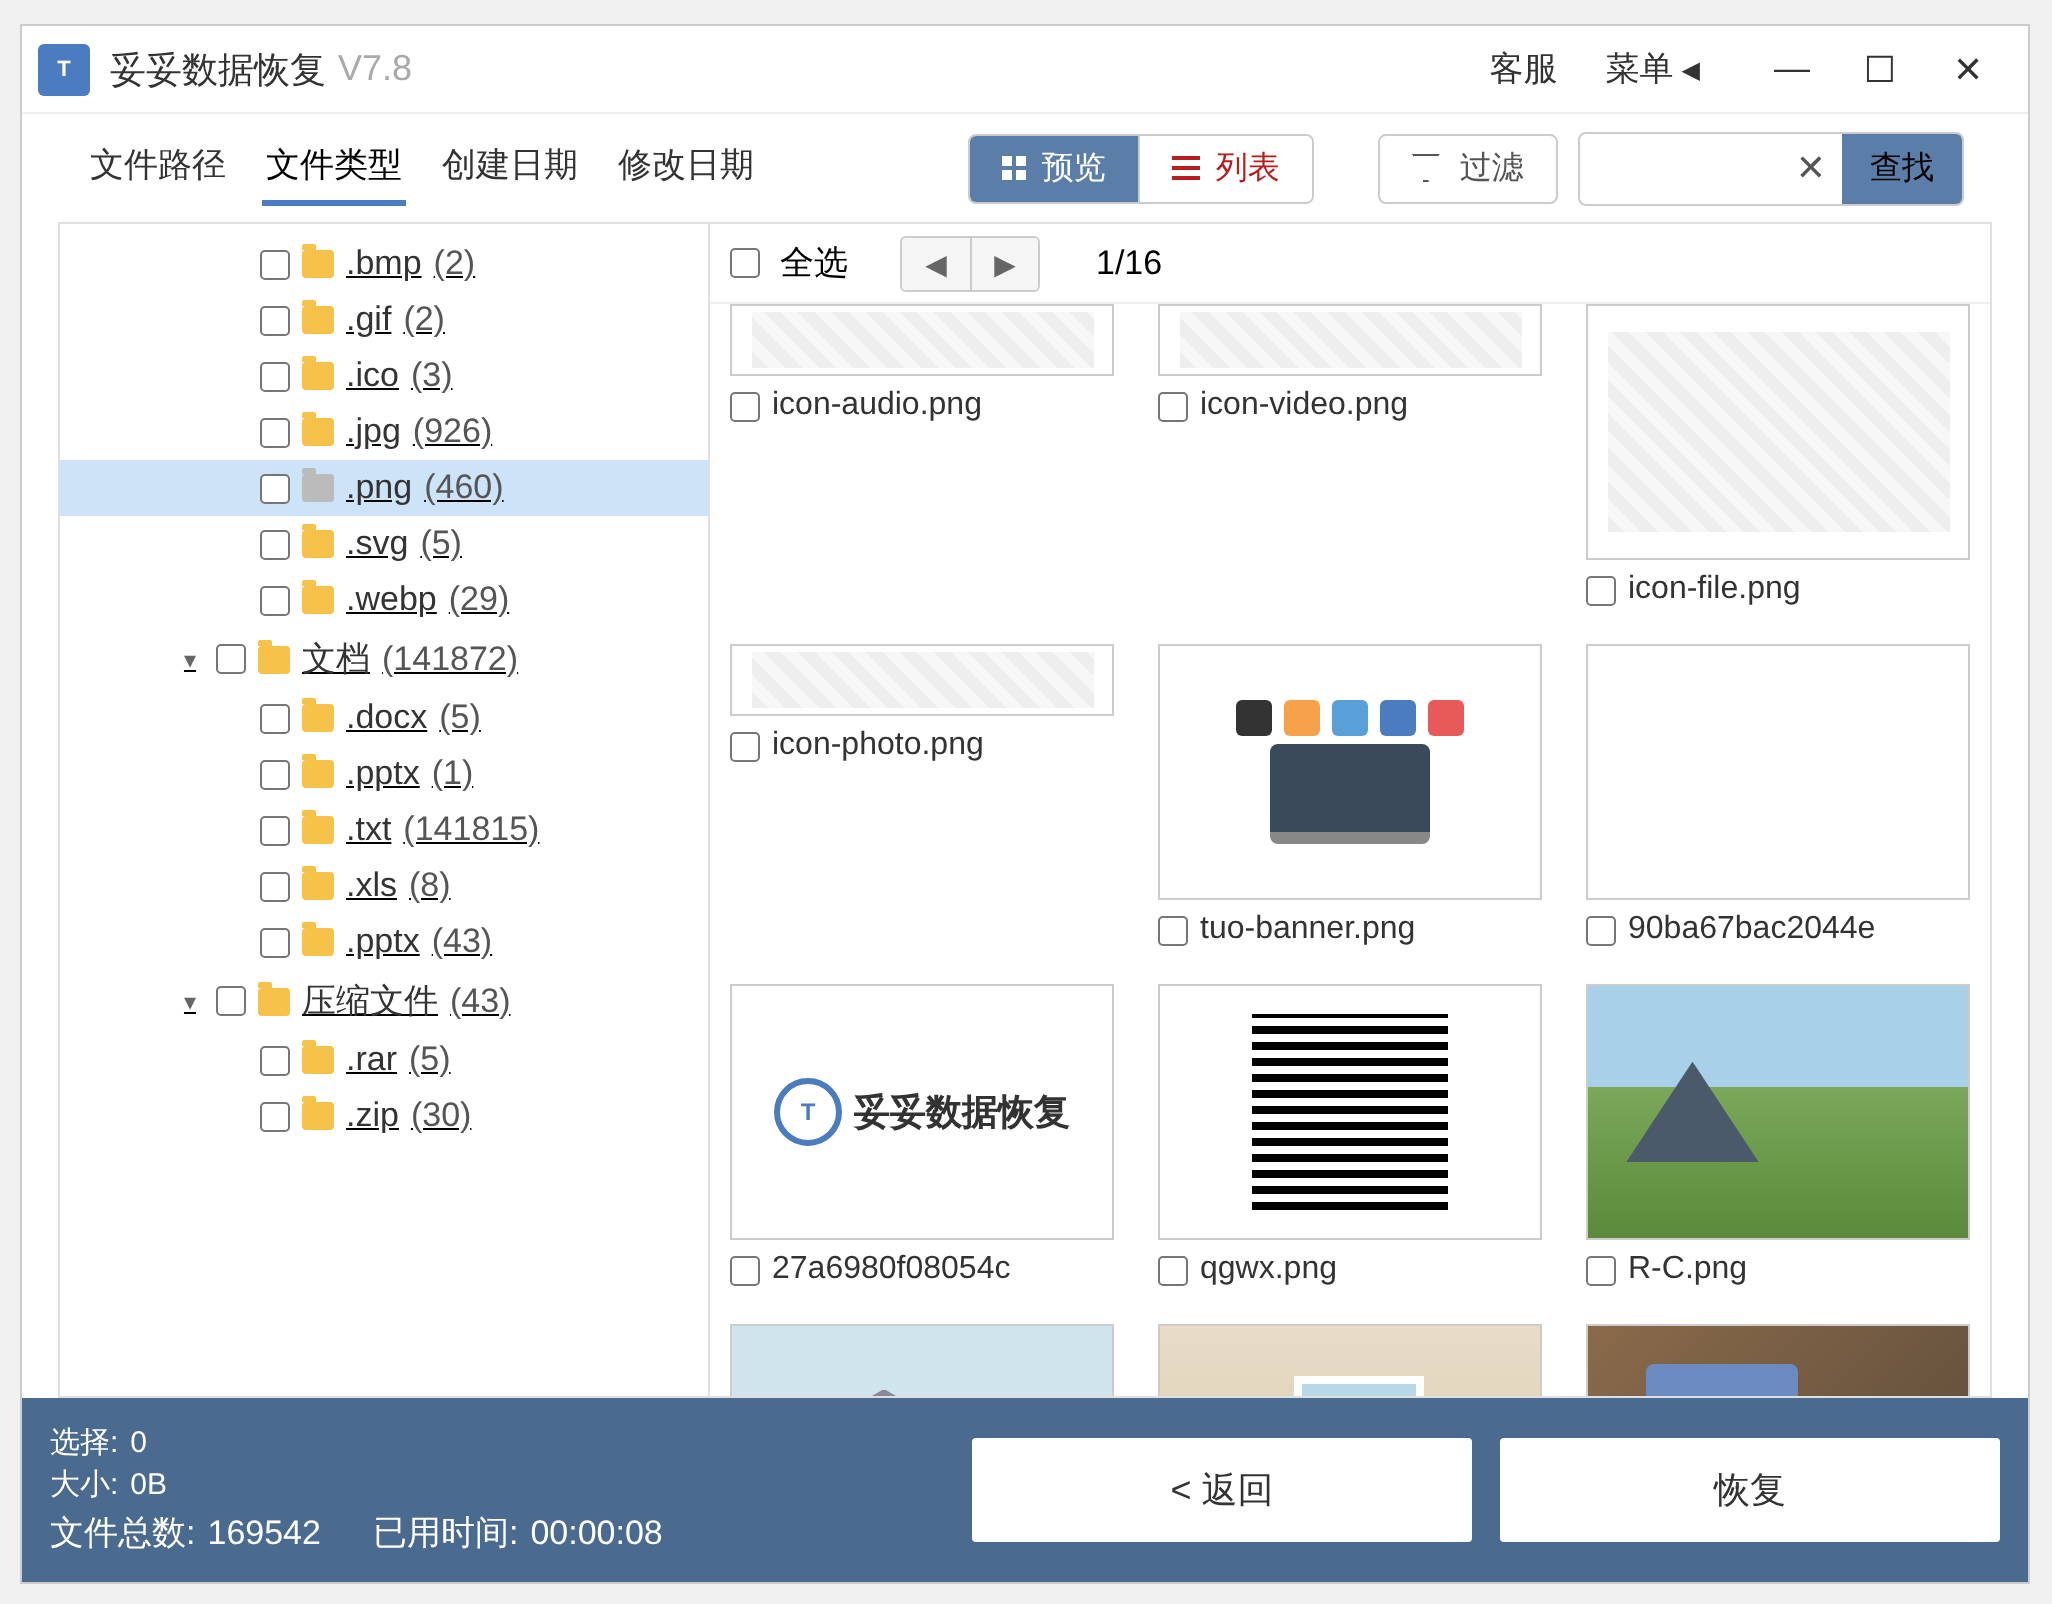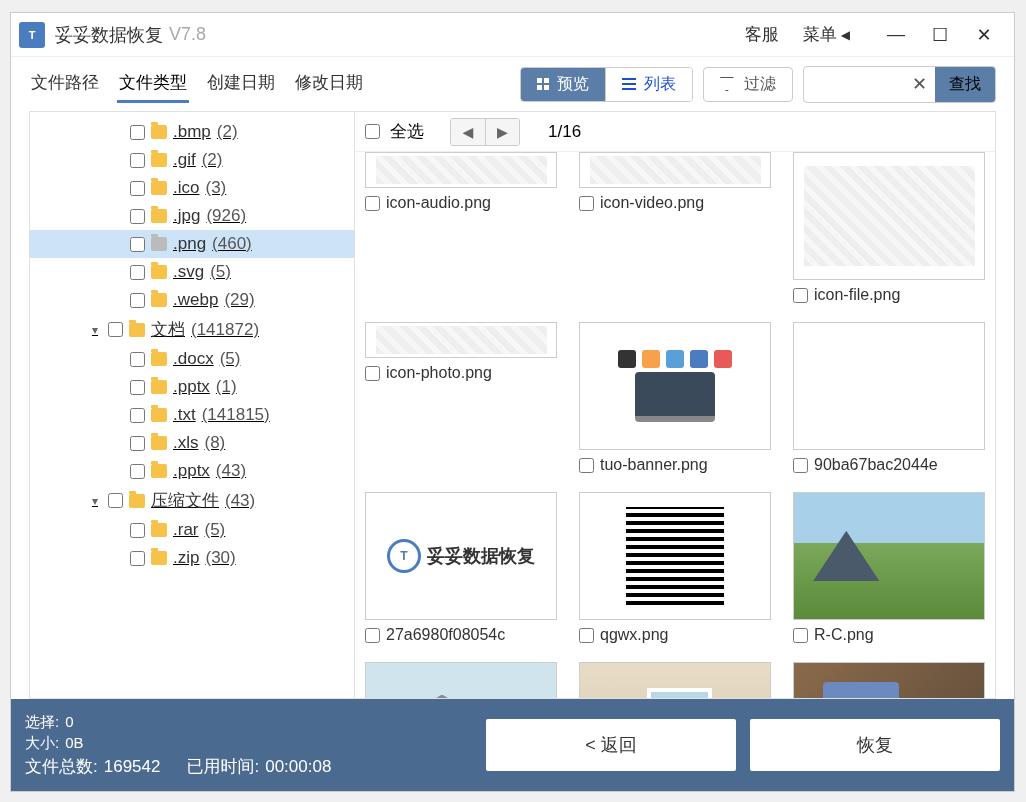"文件路径" .toolbar { padding: 0 18px -> 0 32px }
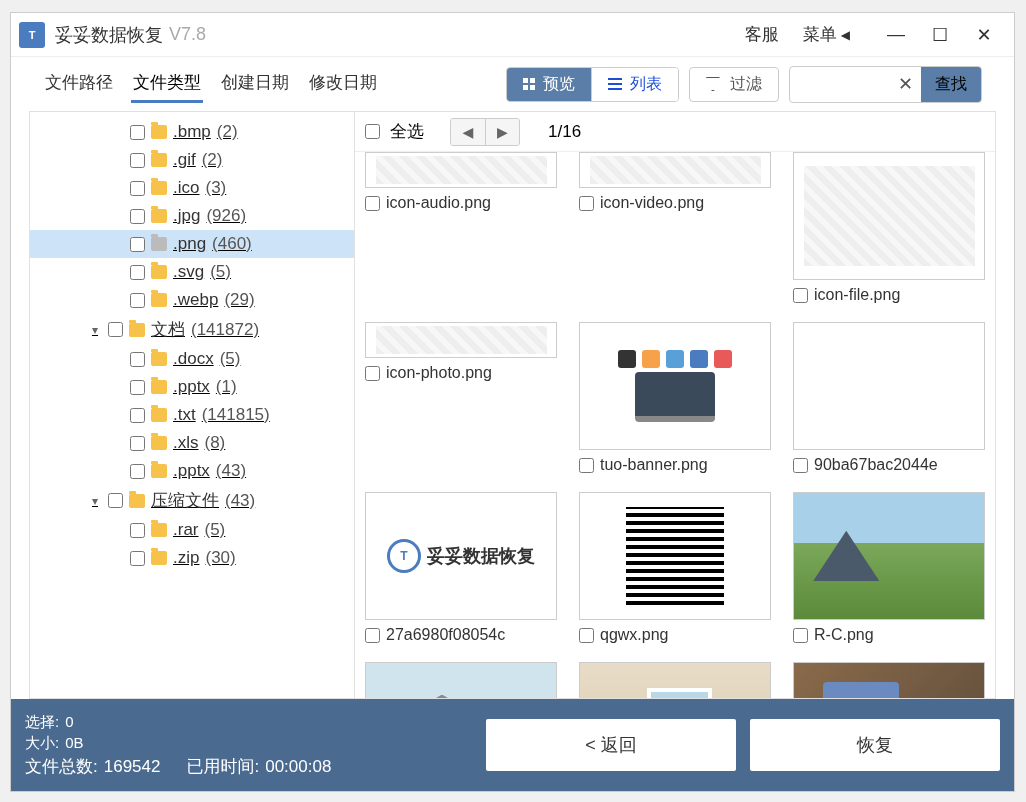"列表" .btn-group .btn { color: #1d4ed8 -> #b91c1c }
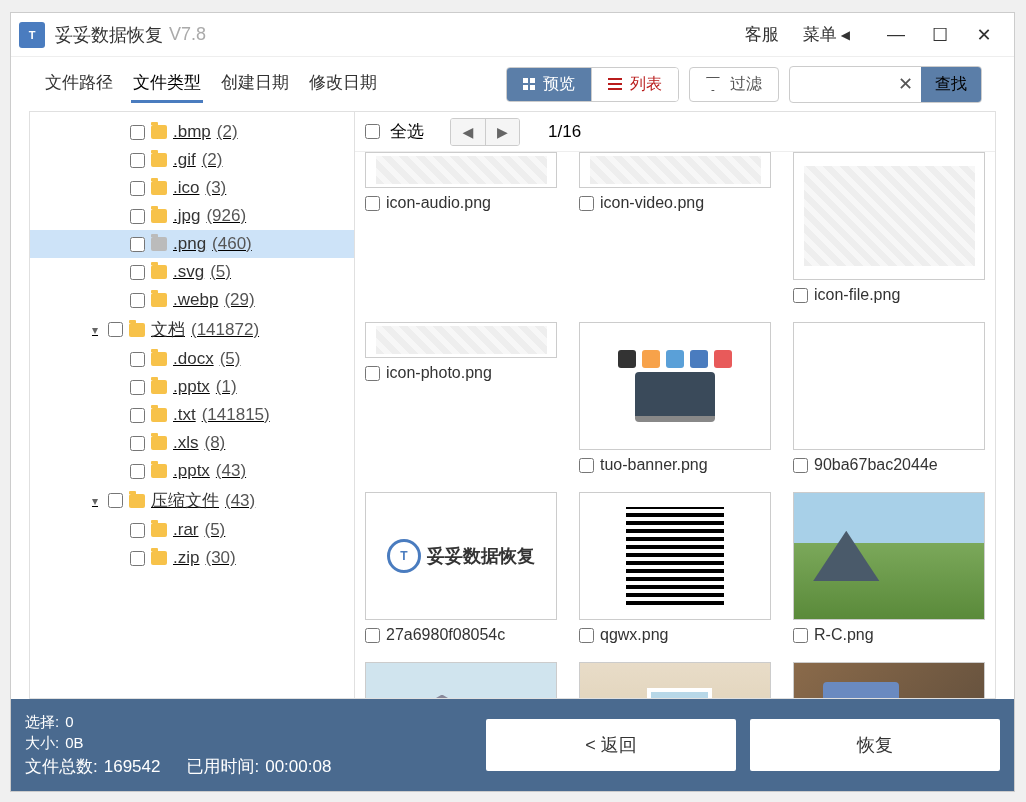"过滤" .btn-outline { margin-left: none -> 22px }
